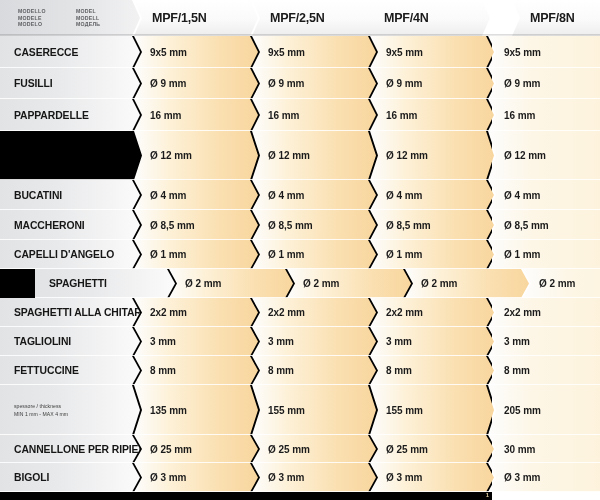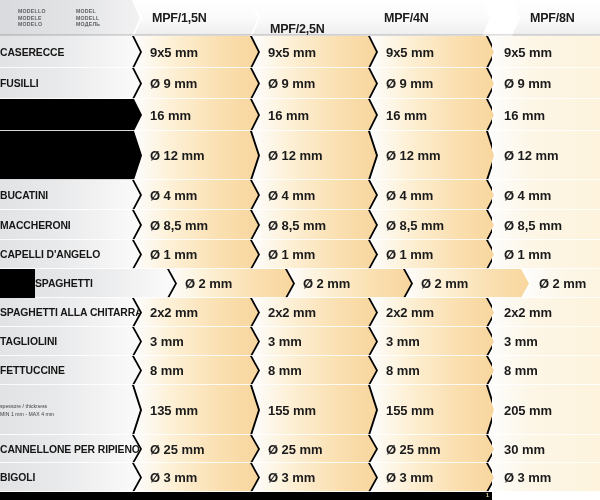"MPF/2,5N" .hdr-tab.c2 { align-items: flex-end -> none }
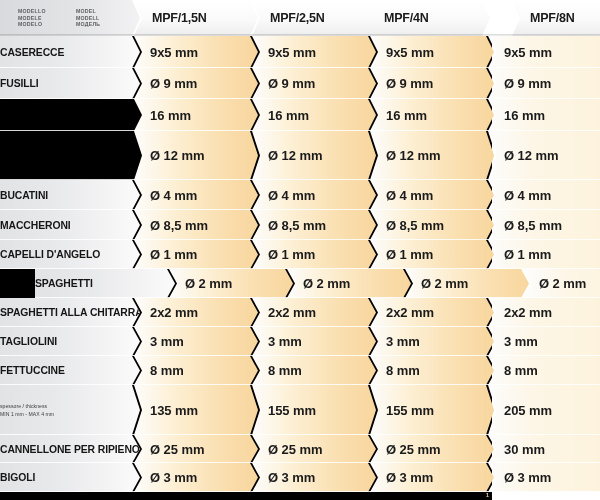"CASERECCE" .name-cell { padding-left: 0 -> 14px }
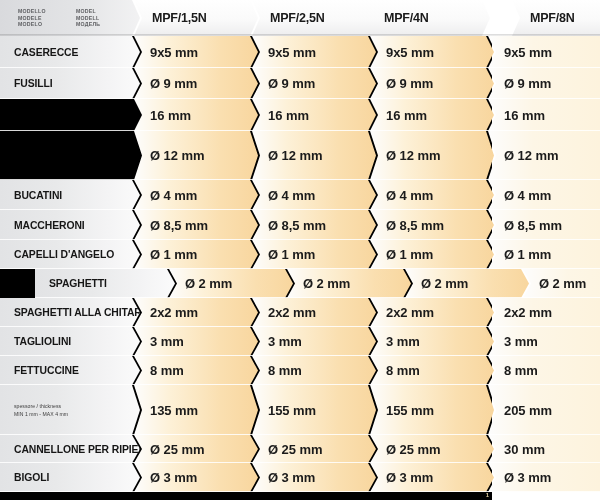"9x5 mm" .val-cell .v { font-size: 13px -> 10px }
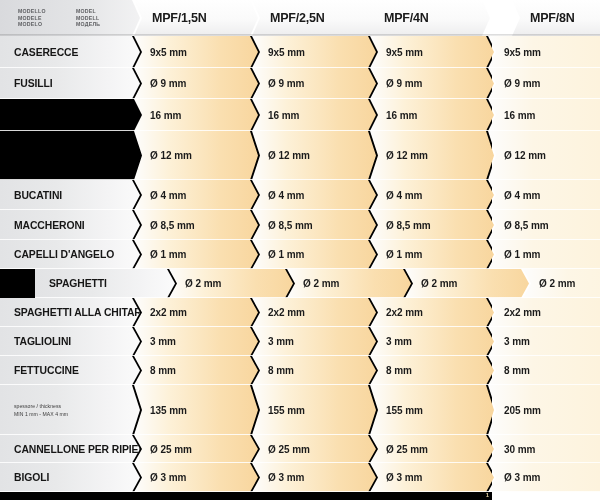"PAPPARDELLE" div.name-cell { html: none -> <div> <div>PAPPARDELLE</div> </div> }
